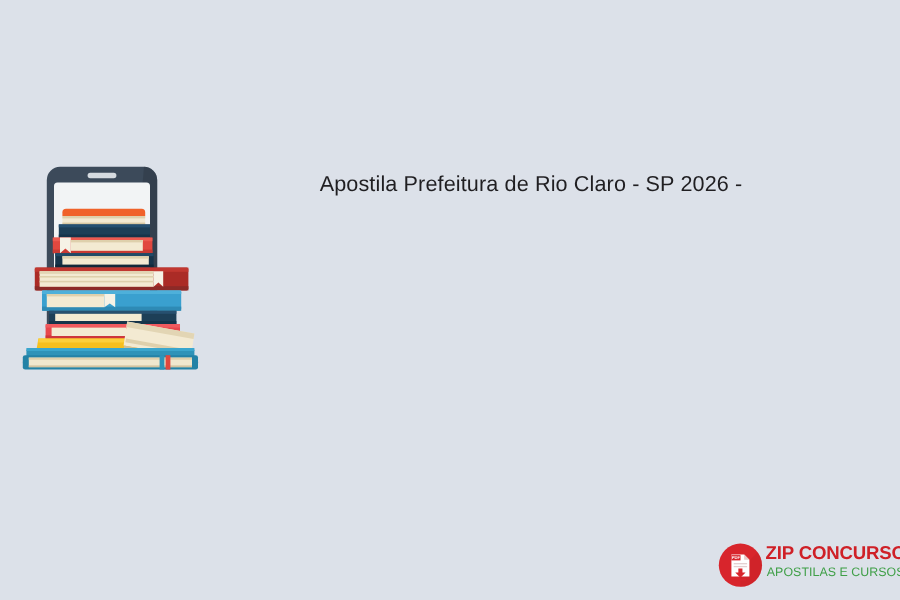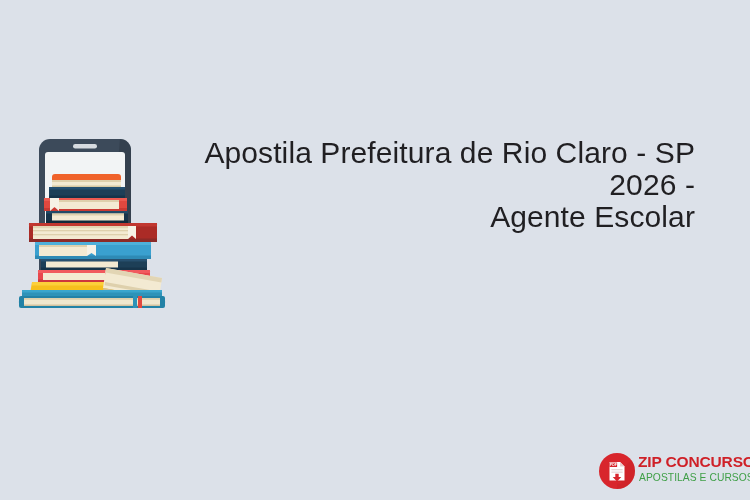"Apostila Prefeitura de Rio Claro" .title-text { font-size: 30px -> 18px; text-align: right -> none }
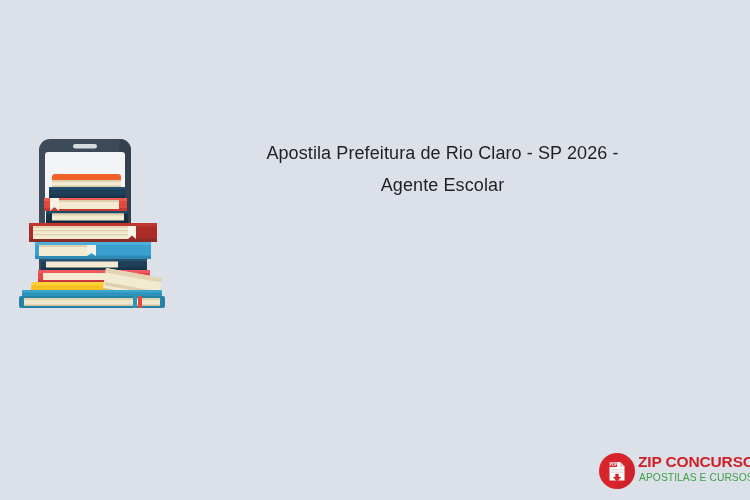"Agente Escolar" div.title-text { html: <div>Agente Escolar</div> -> none }
